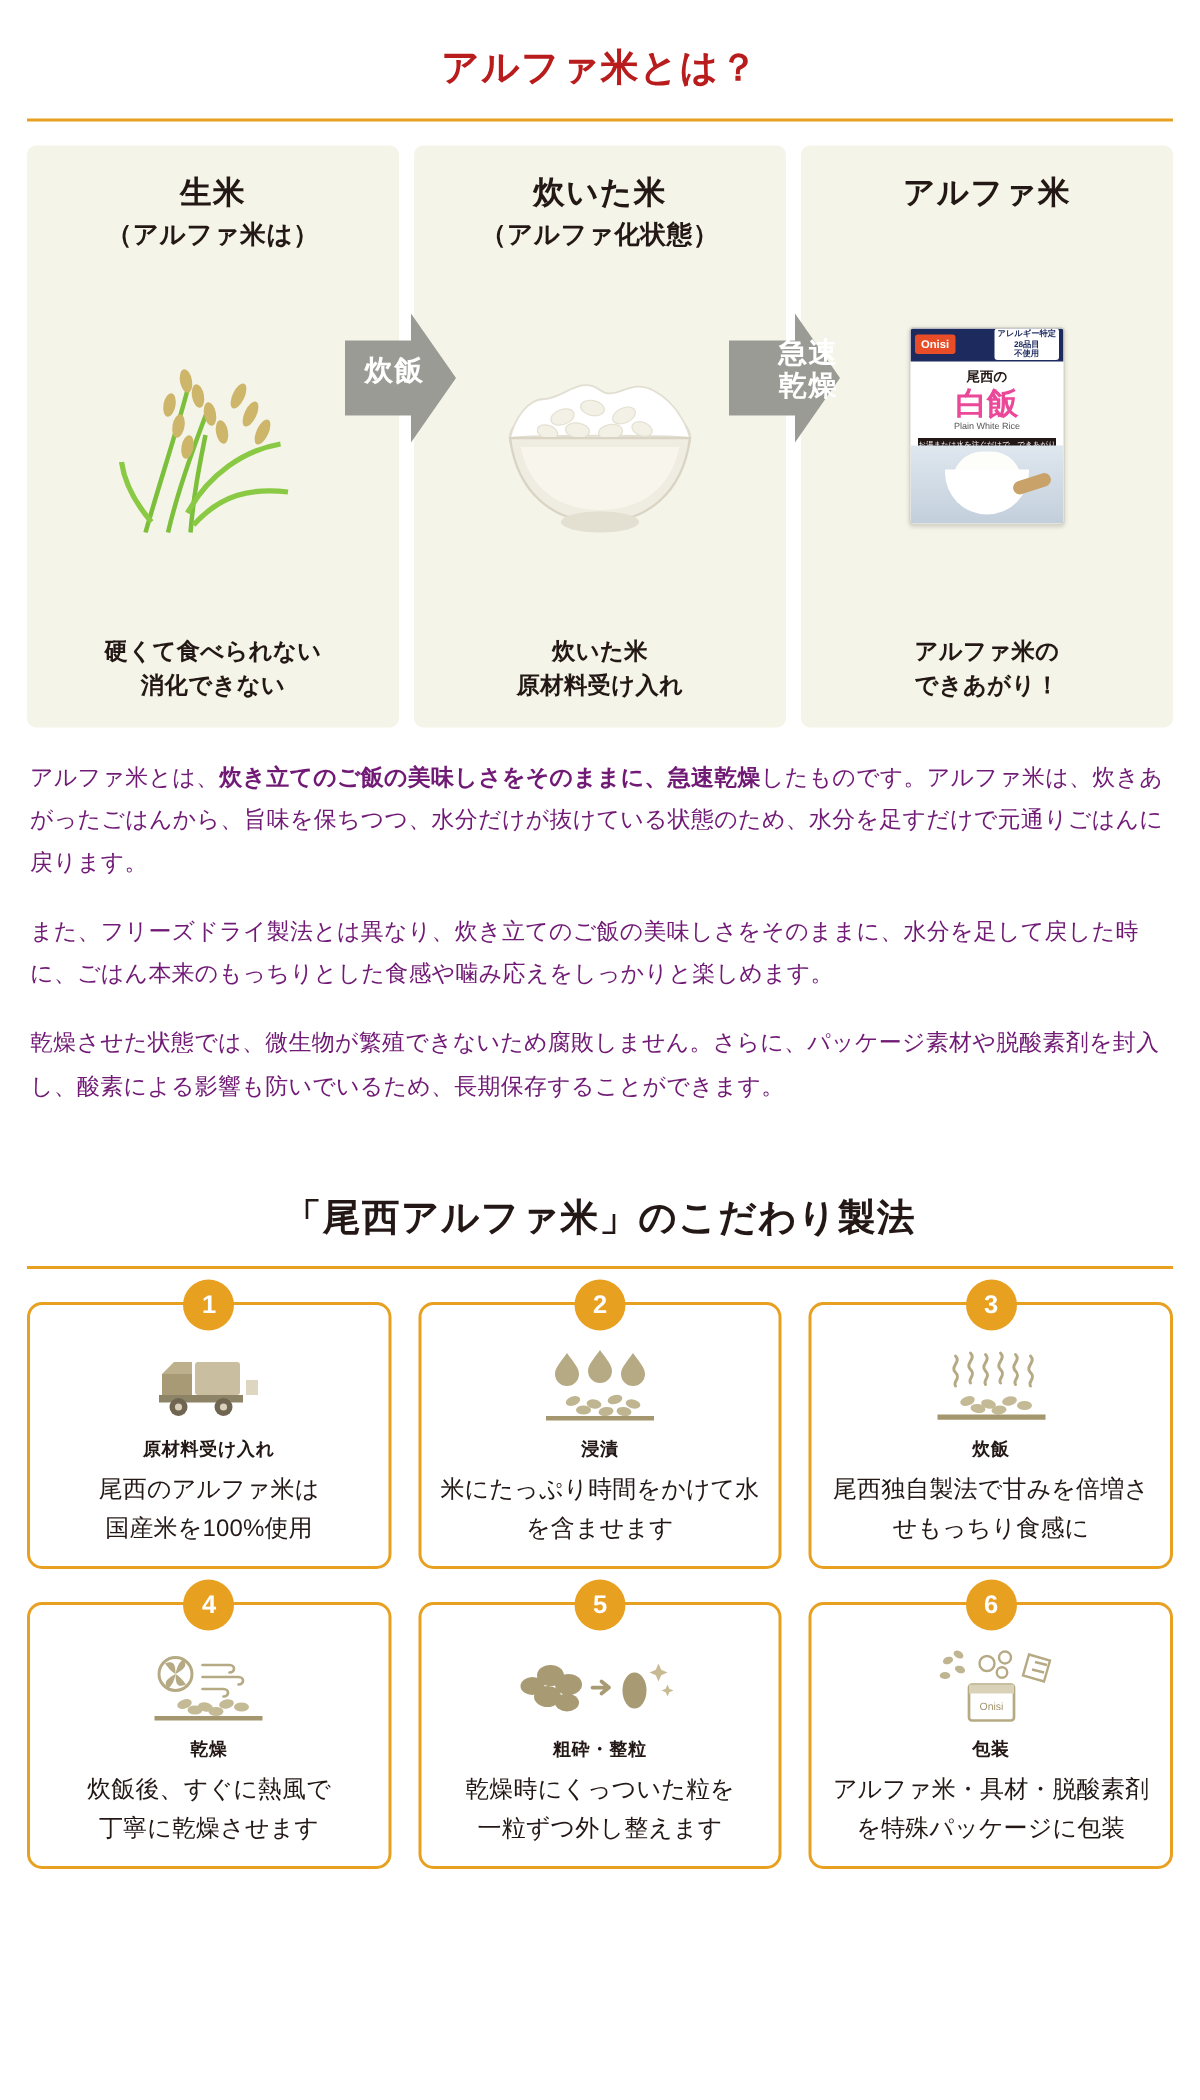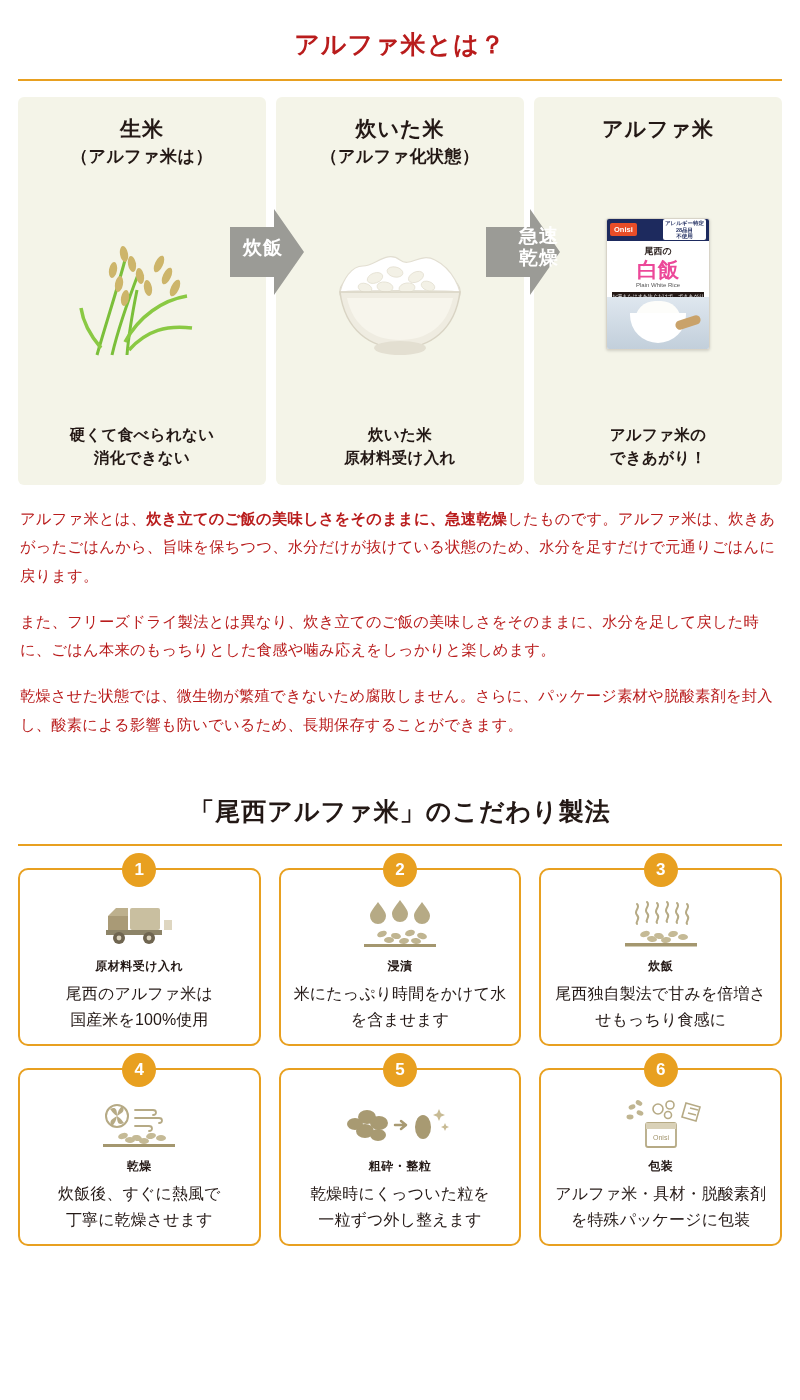"アルファ米とは、炊き立てのご飯の美味しさをそのままに、急速乾燥したものです。アル" .body-copy { color: #b91c1c -> #701a75 }
